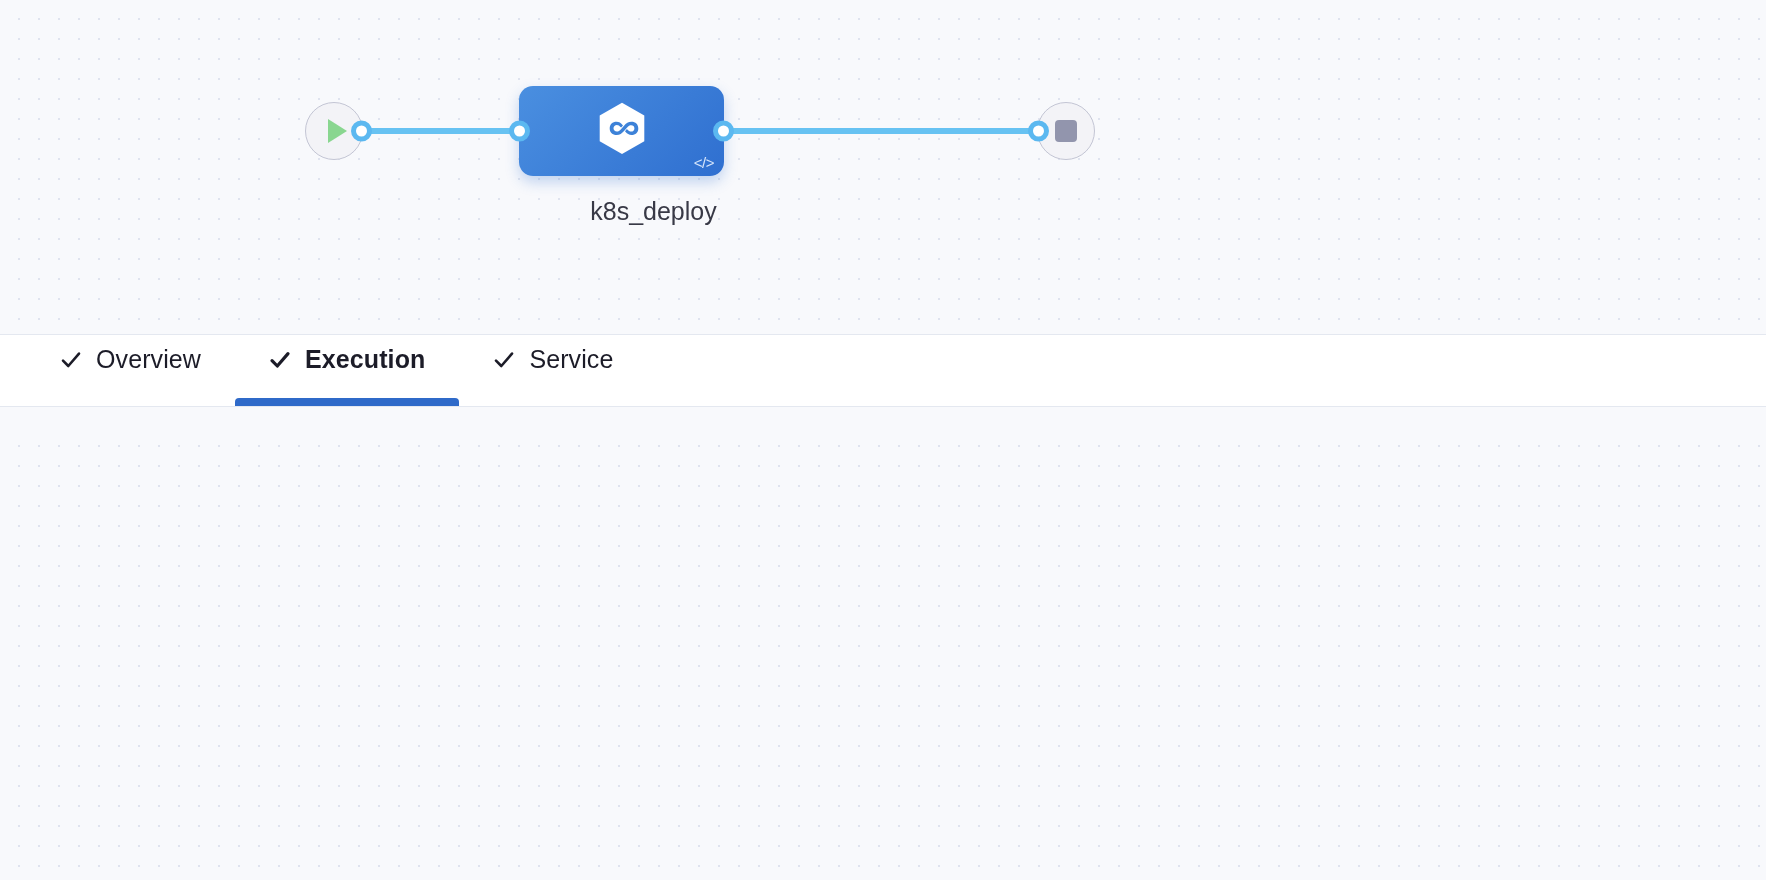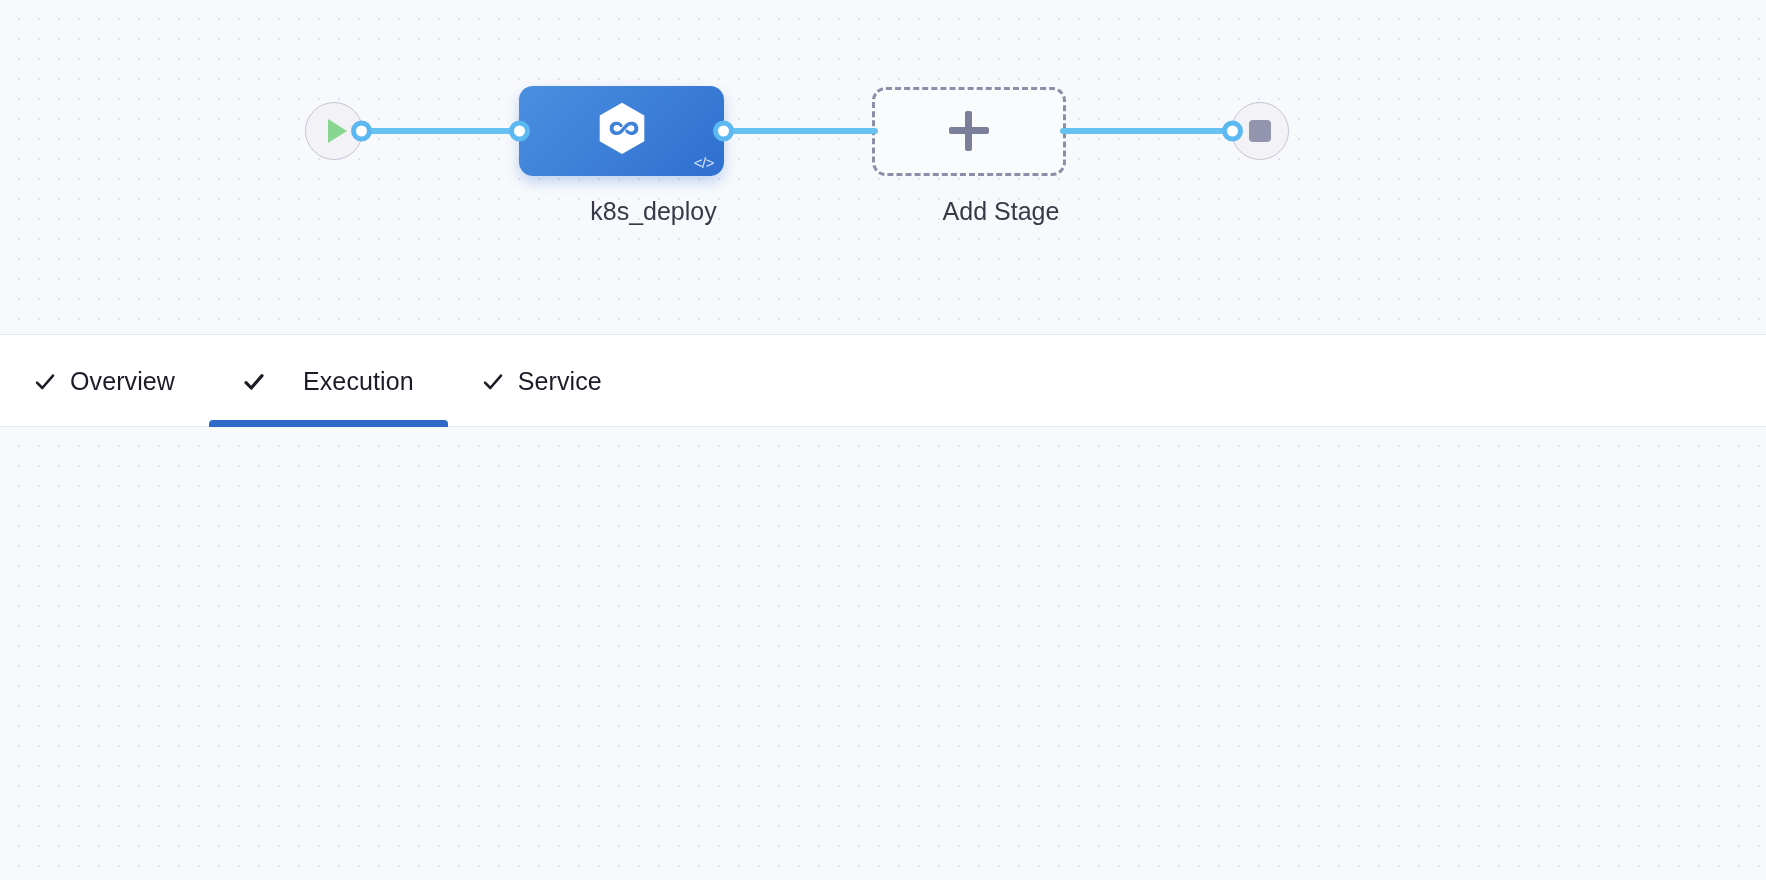"Add Stage" div.node-col { html: <div> <div> <div></div> </div> <div>Add Stage</div> </div> -> none }
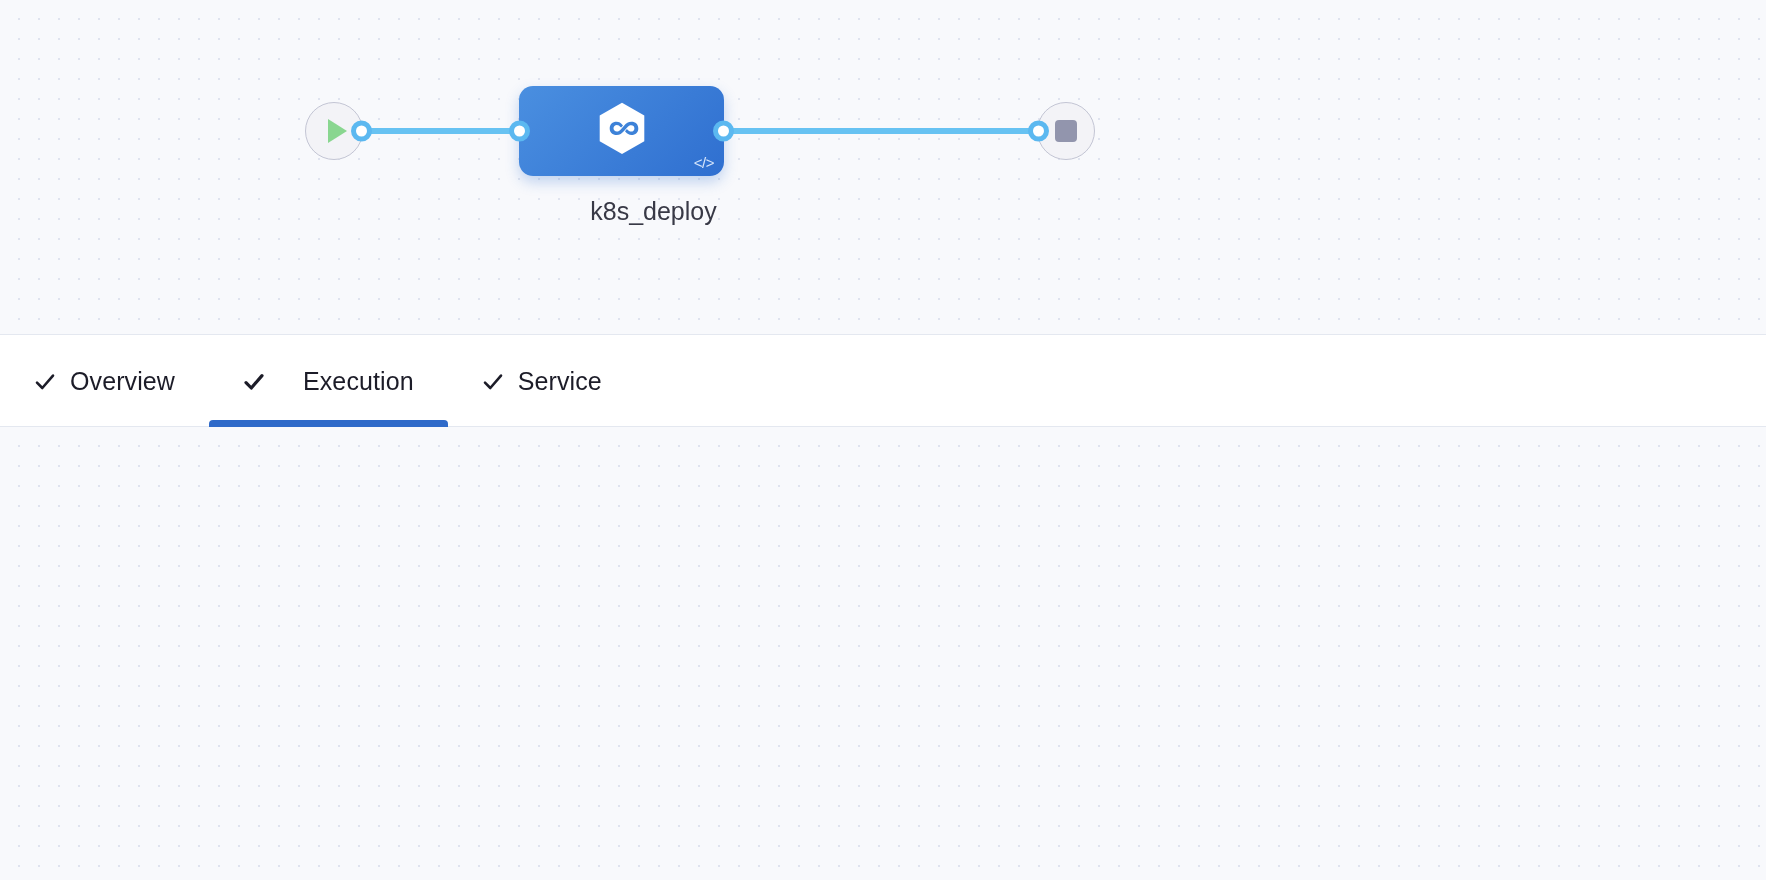"Overview" .tabbar { align-items: flex-start -> flex-end; height: 93px -> 73px; padding-left: none -> 26px }
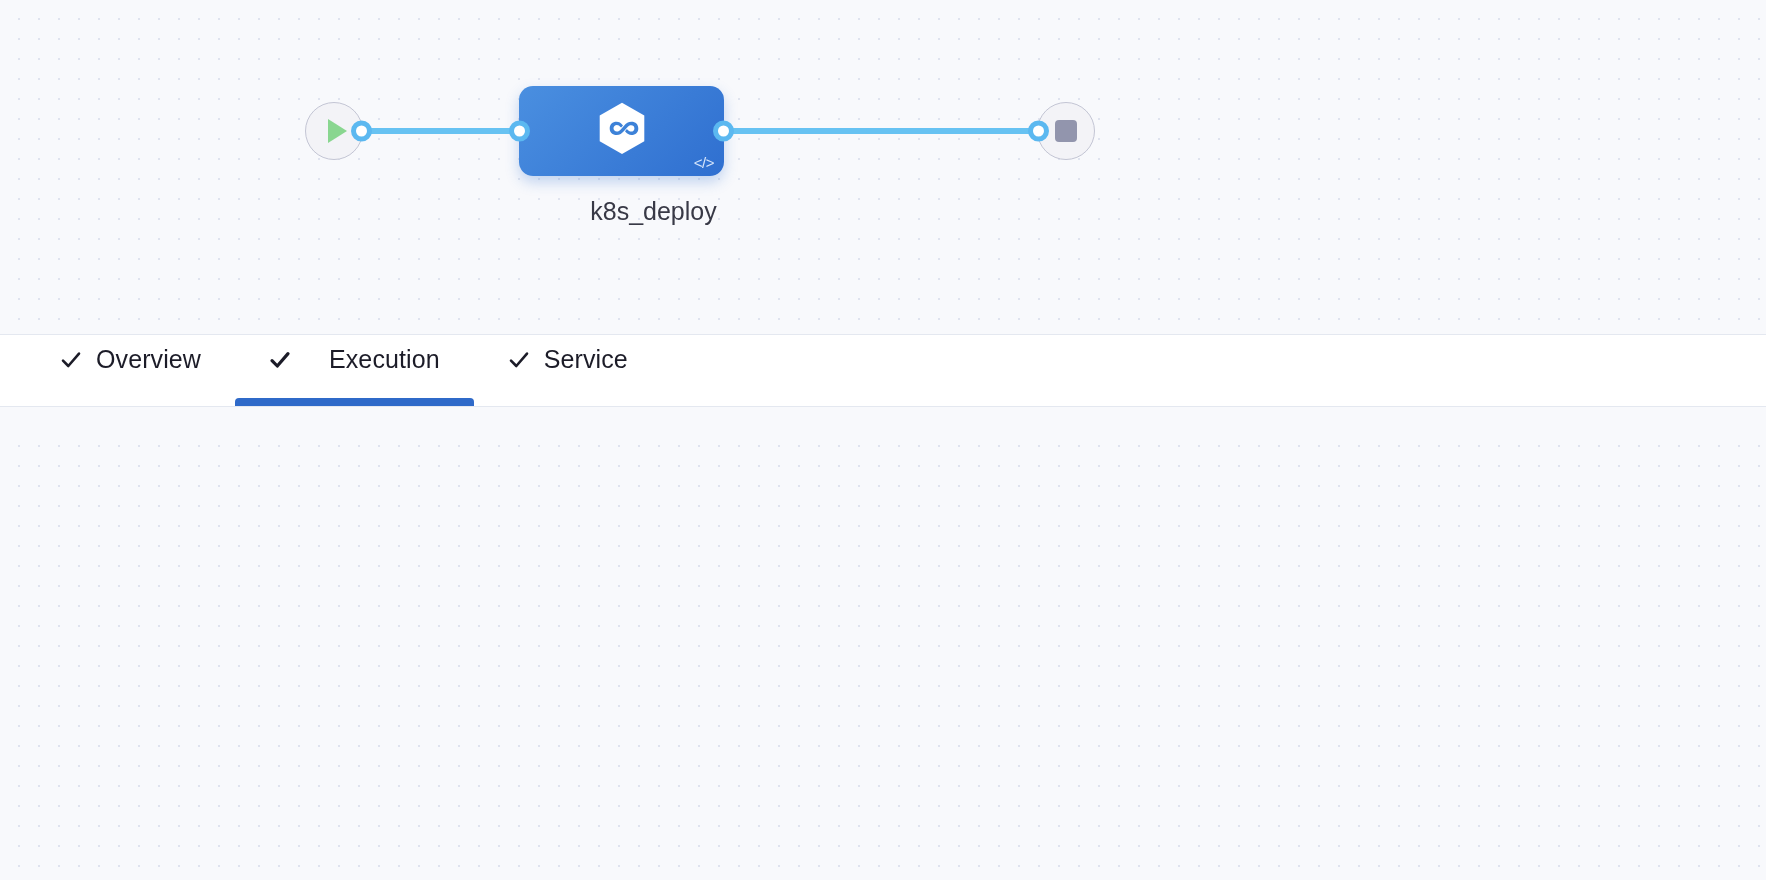"Execution" .tab.is-active .tab-label { font-weight: normal -> bold; margin-left: 24px -> none }
